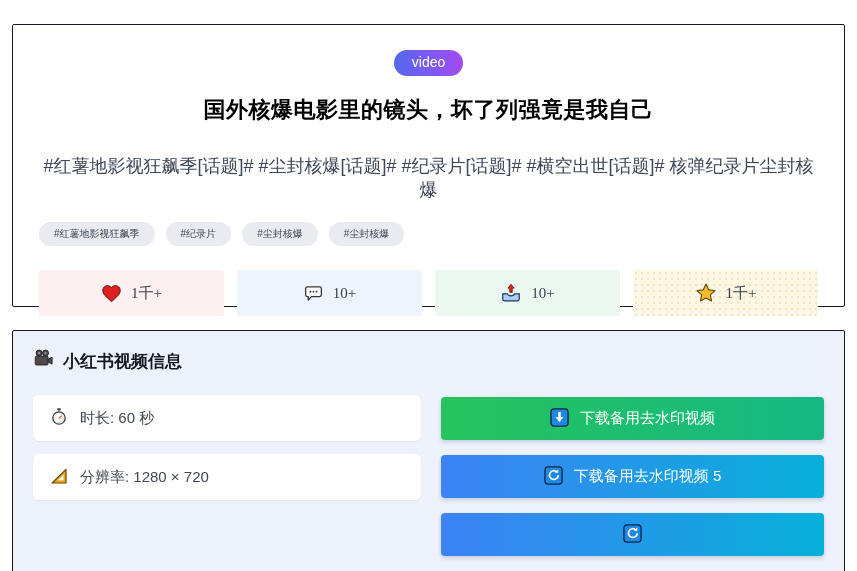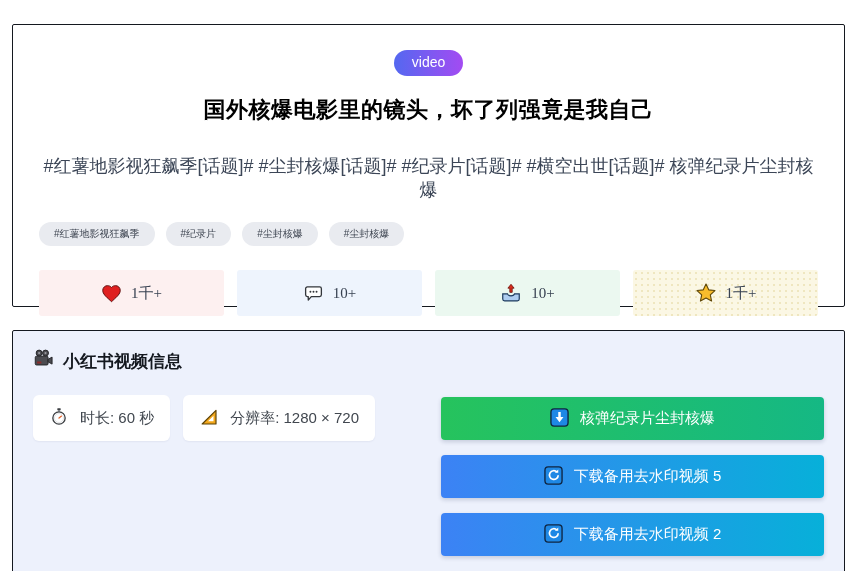"时长: 60 秒" .info-left { flex-direction: row -> column }
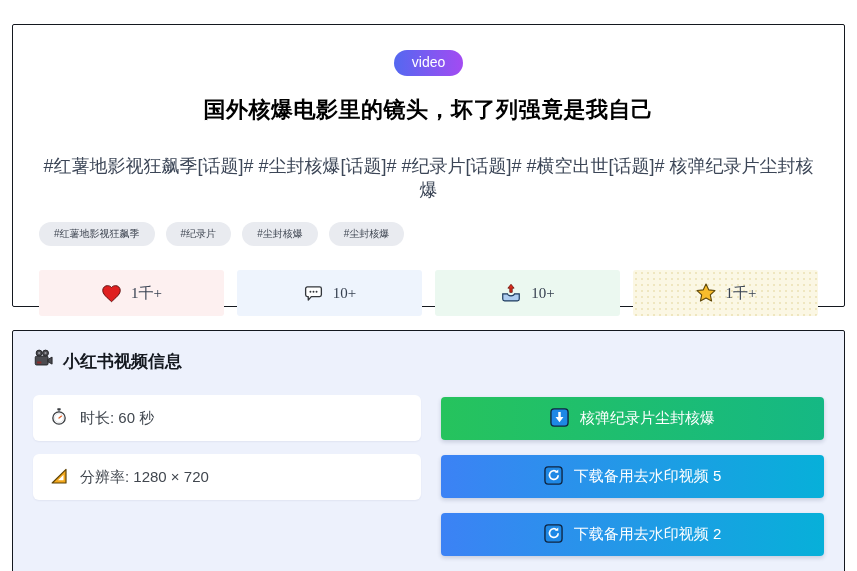"核弹纪录片尘封核爆" span { text: 核弹纪录片尘封核爆 -> 下载备用去水印视频 }
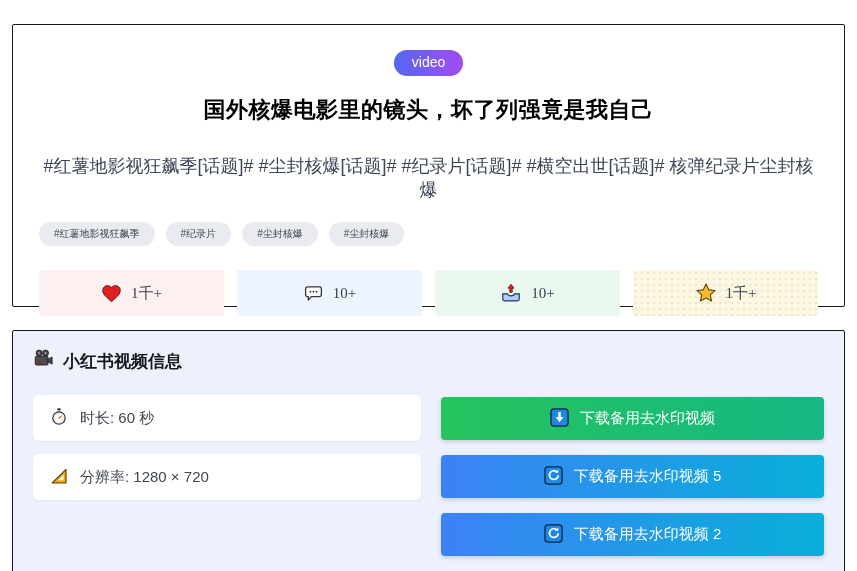"下载备用去水印视频 2" span { html: <span>下载备用去水印视频 2</span> -> none }
